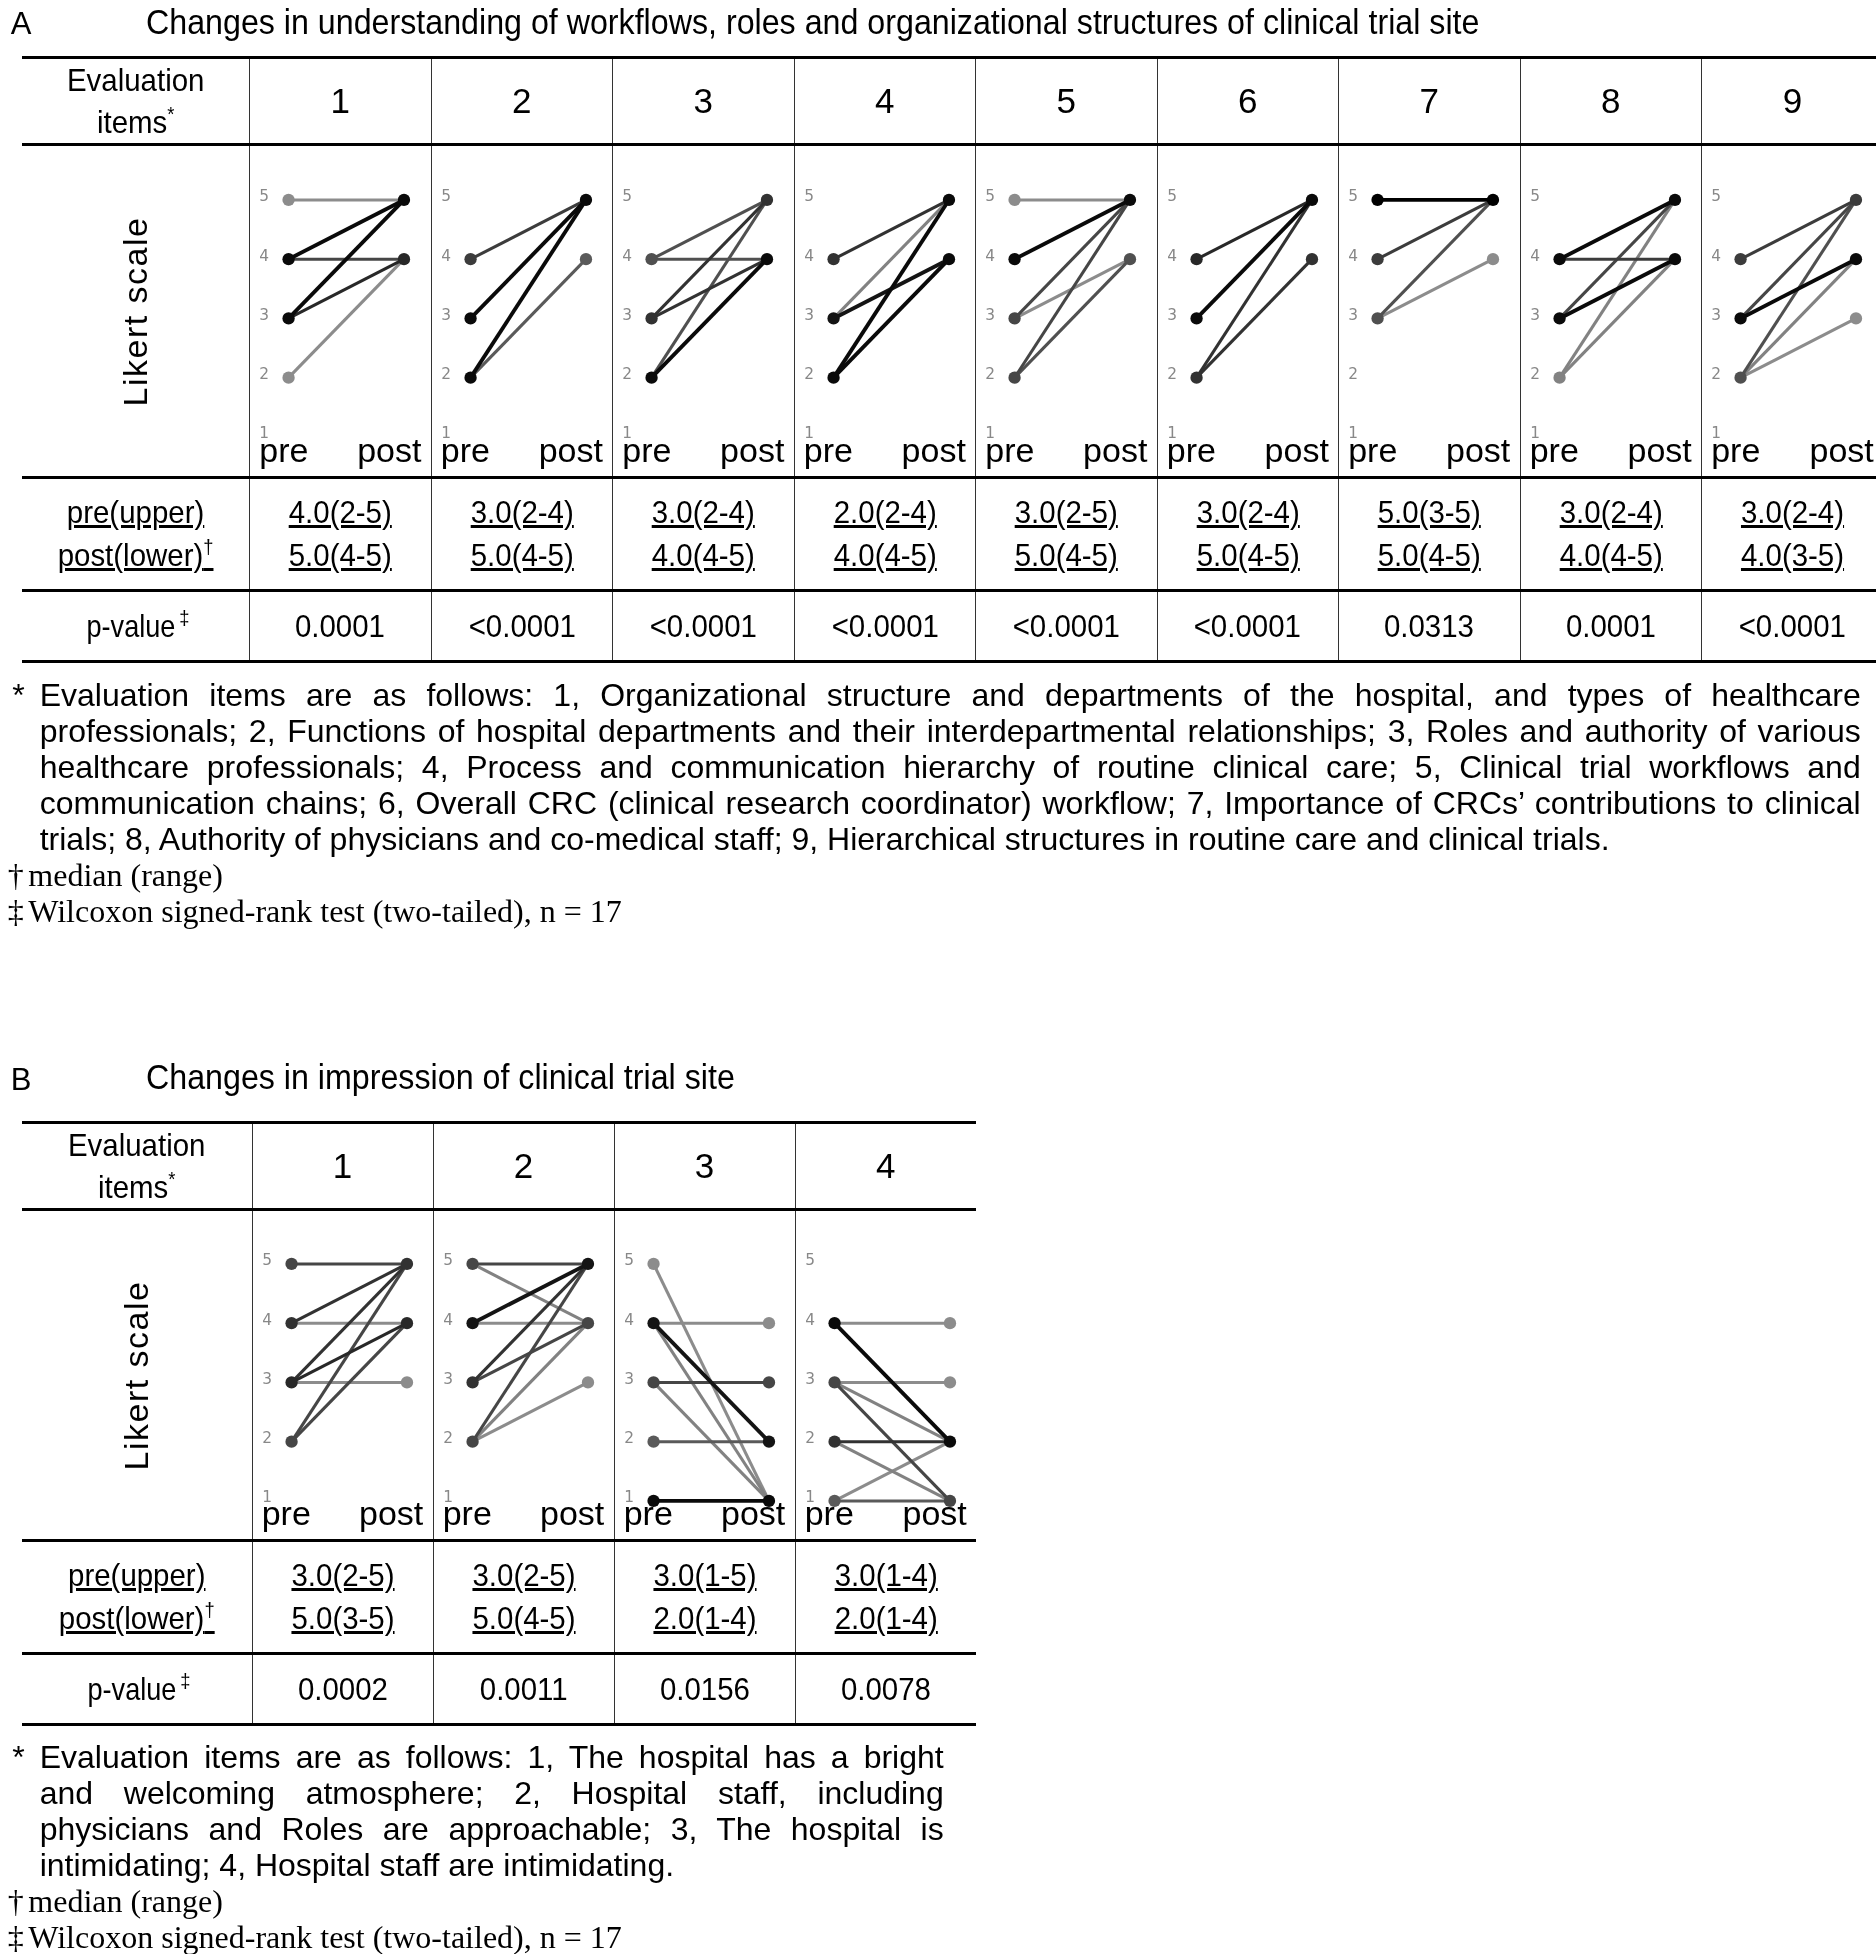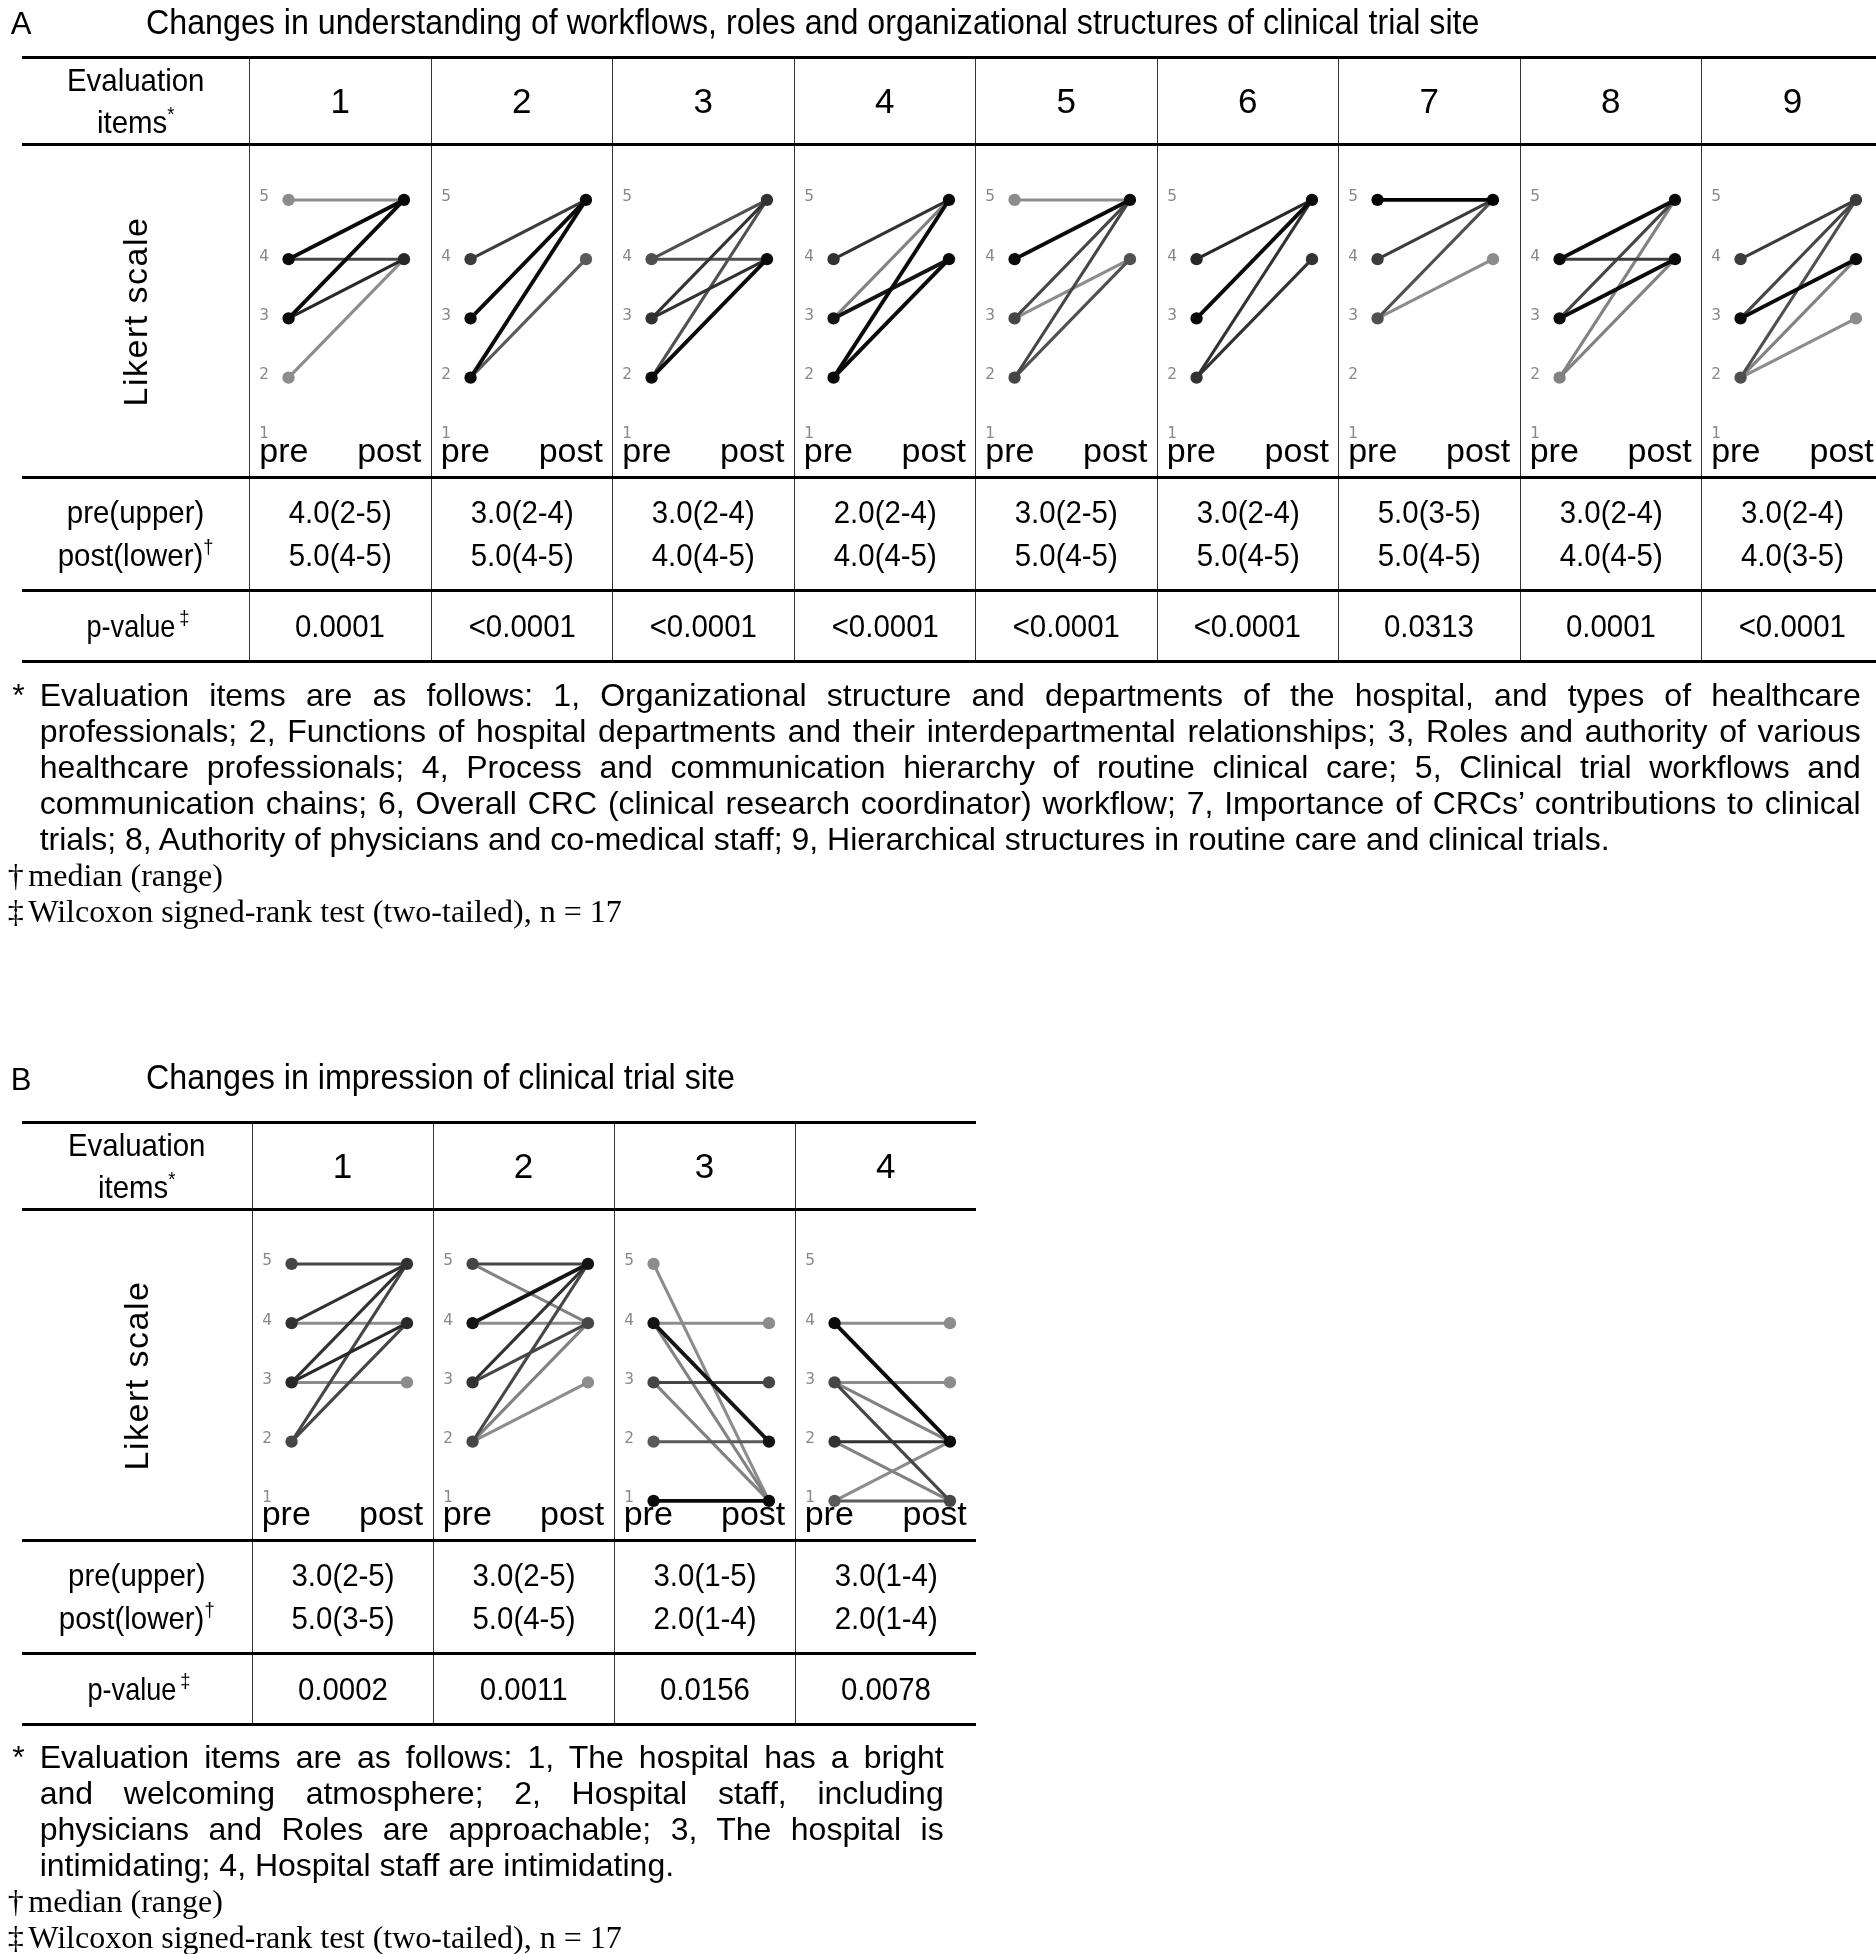"pre(upper)" .stat-cell { text-decoration: none -> underline }
